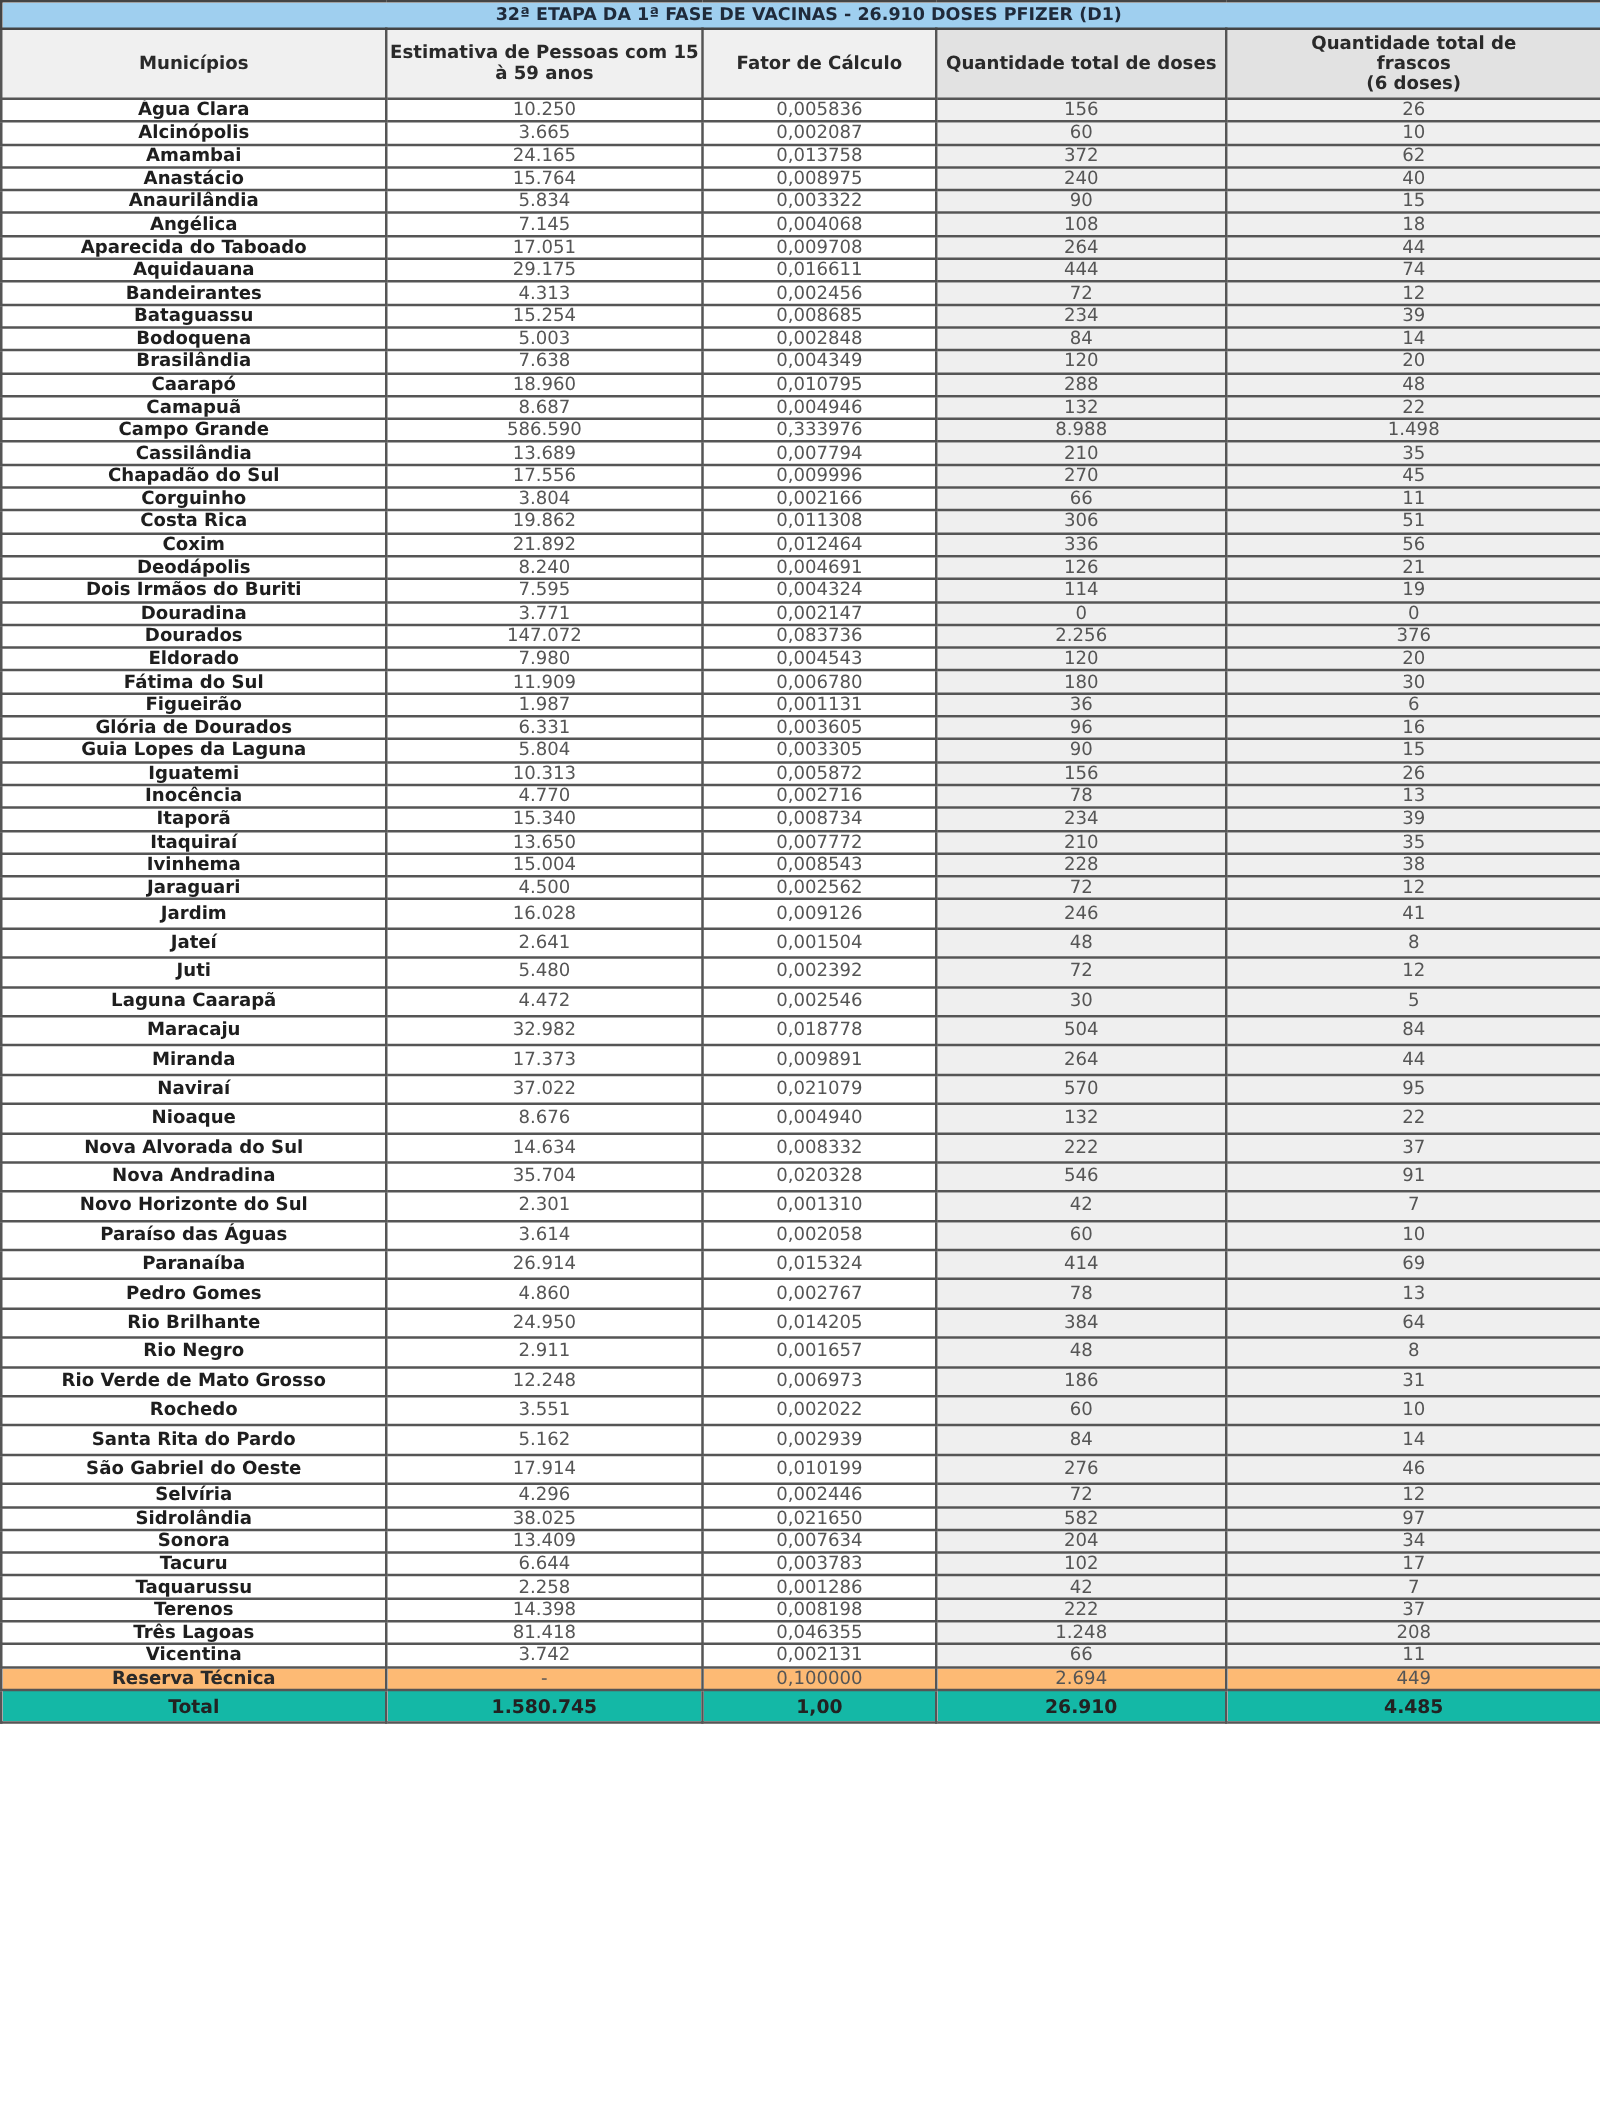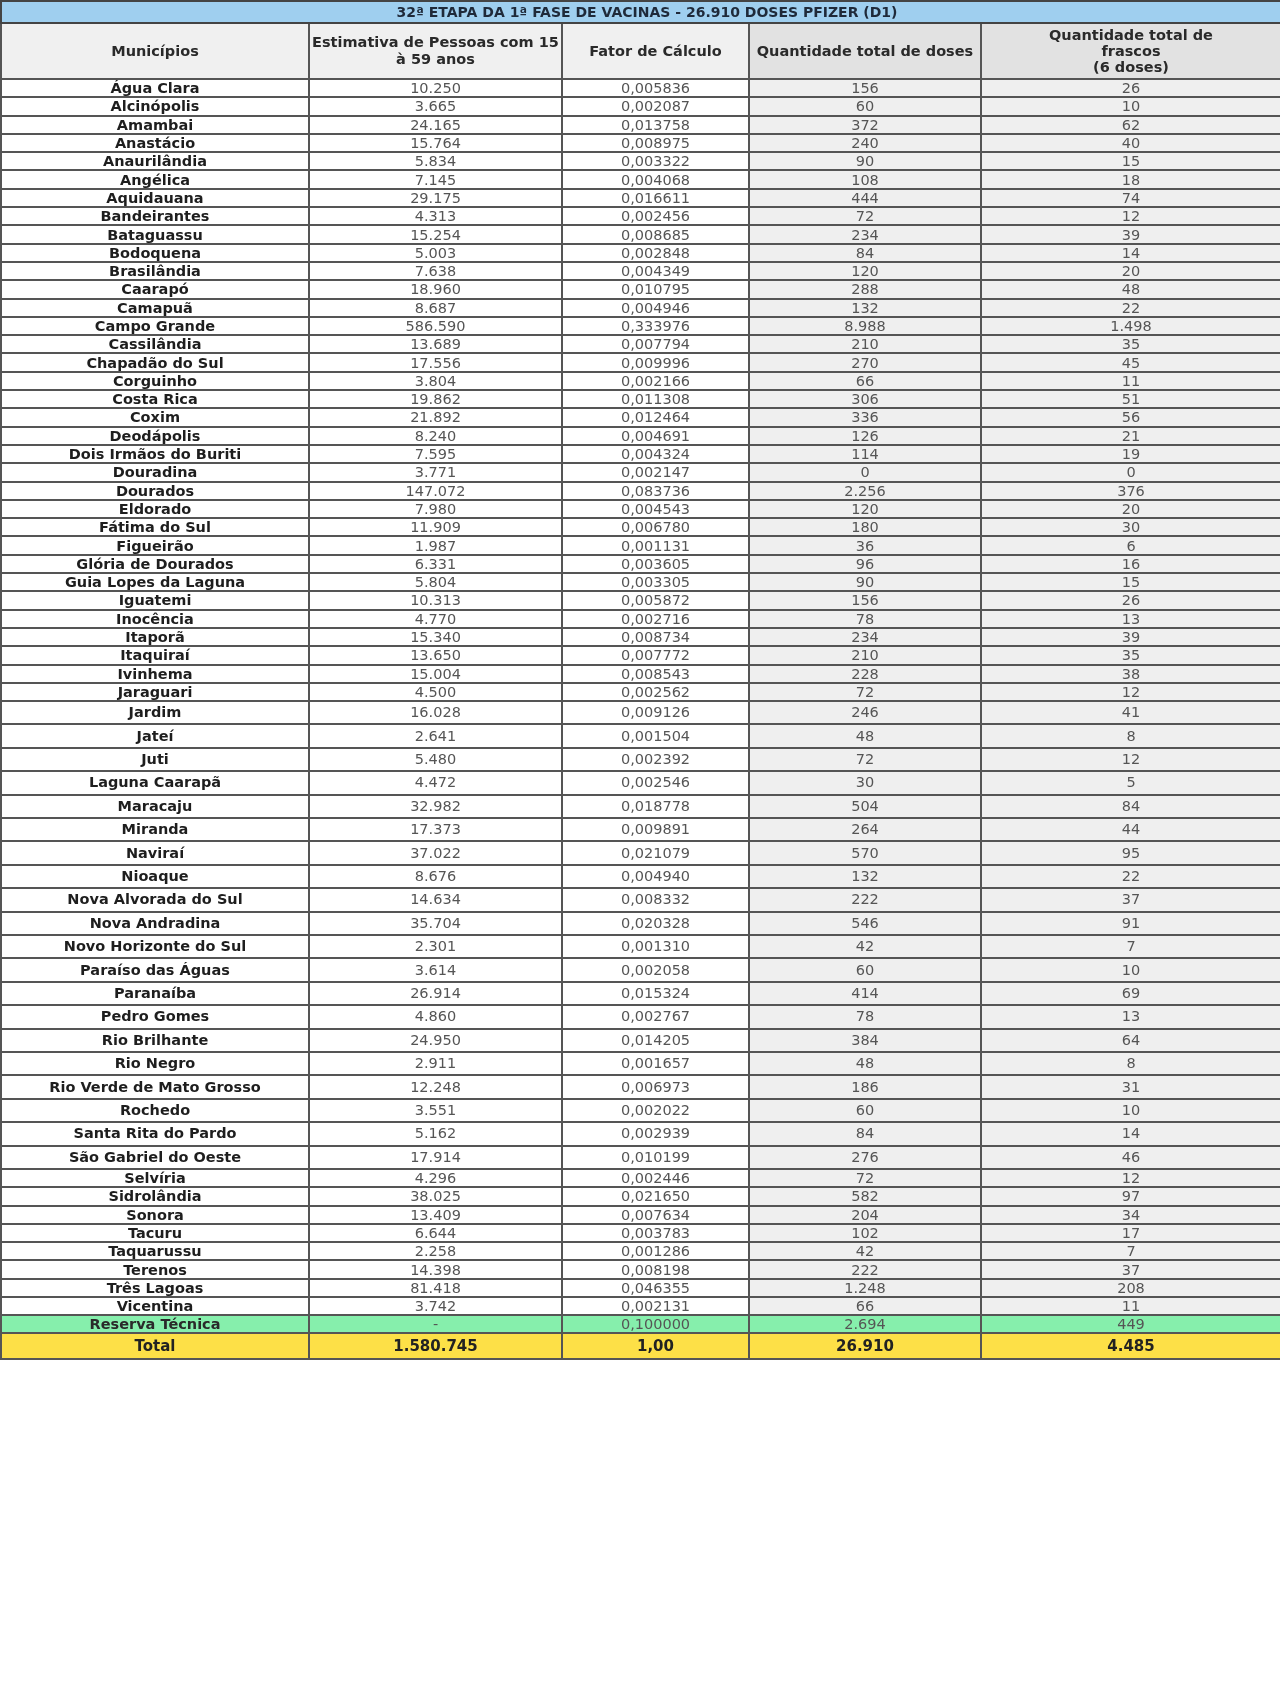"Aparecida do Taboado" tr.r-s { html: none -> <tr> <td>Aparecida do Taboado</td> <td>17.051</td> <td>0,009708</td> <td>264</td> <td>44</td> </tr> }
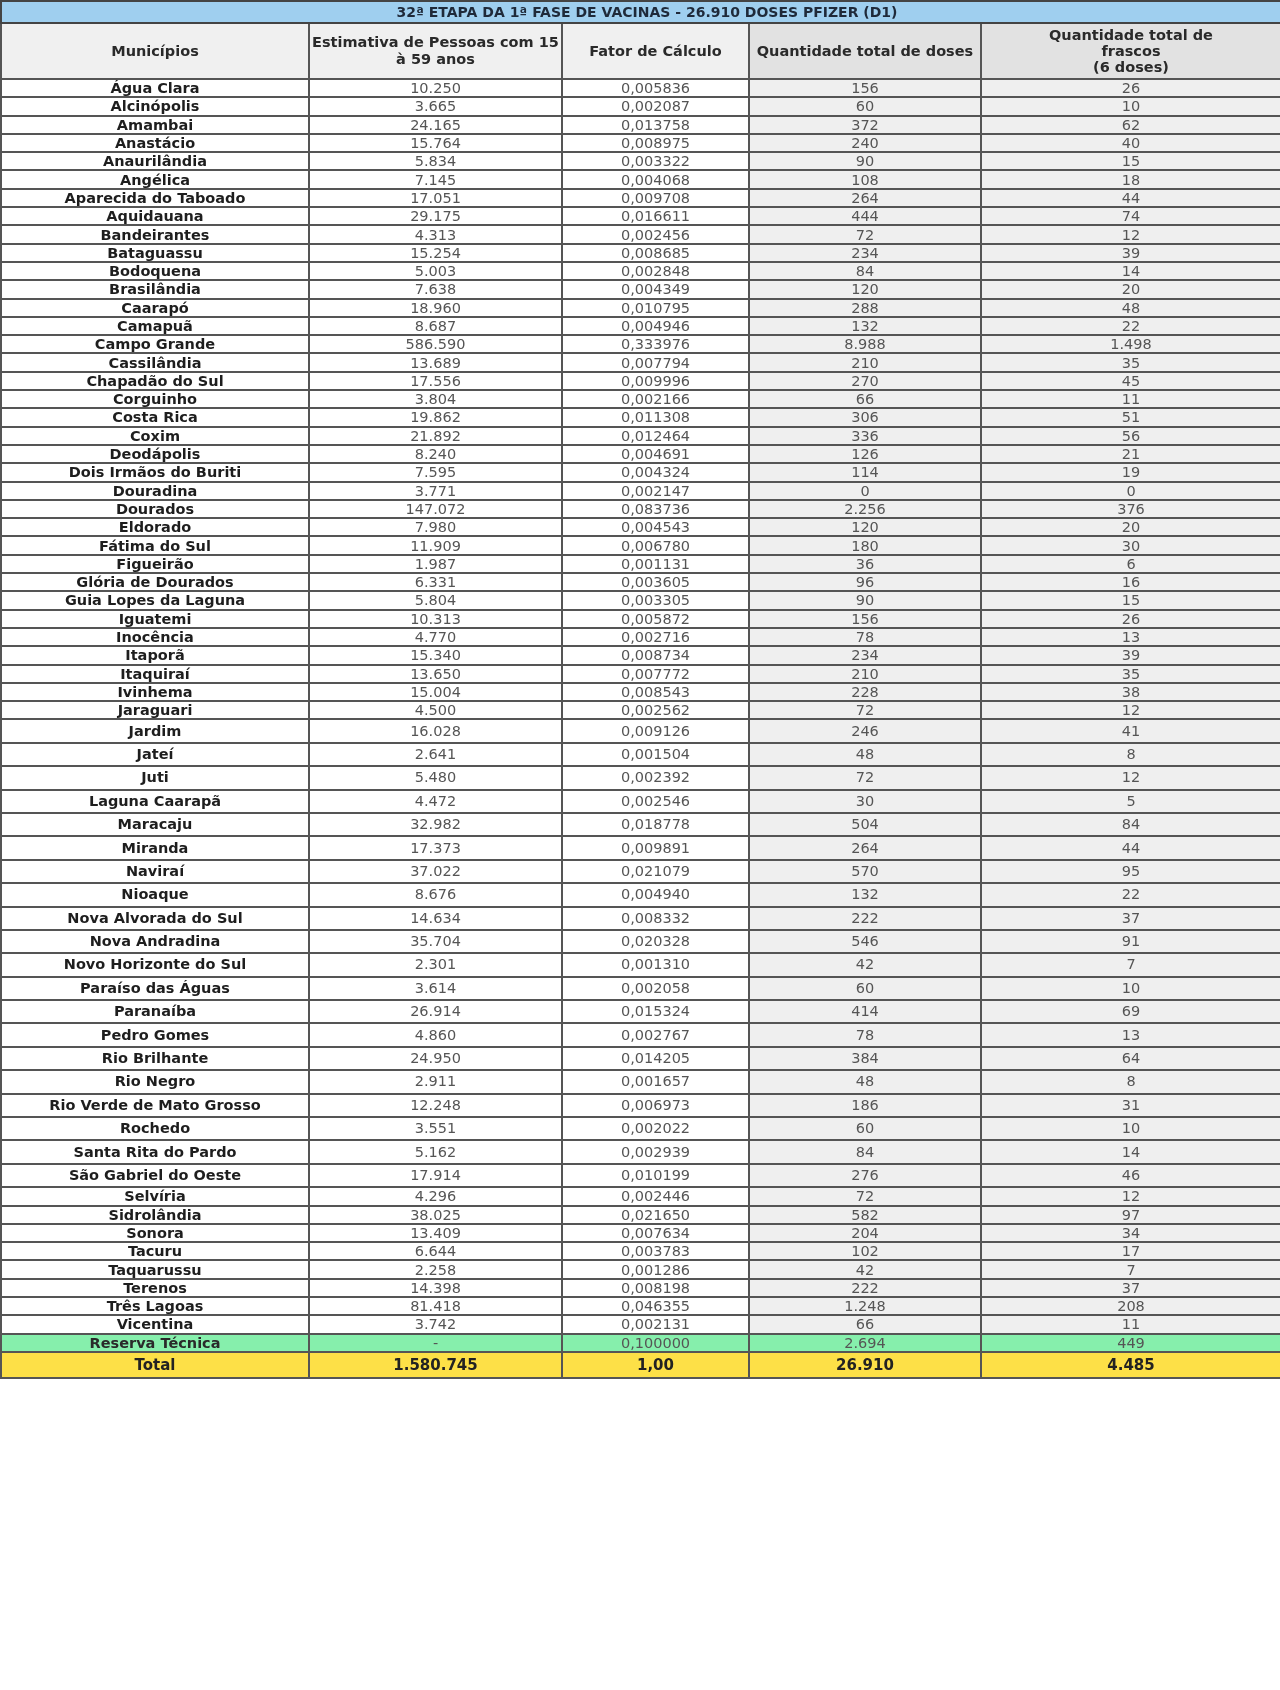"Reserva Técnica" tr.reserve td { background: #86efac -> #fdba74 }
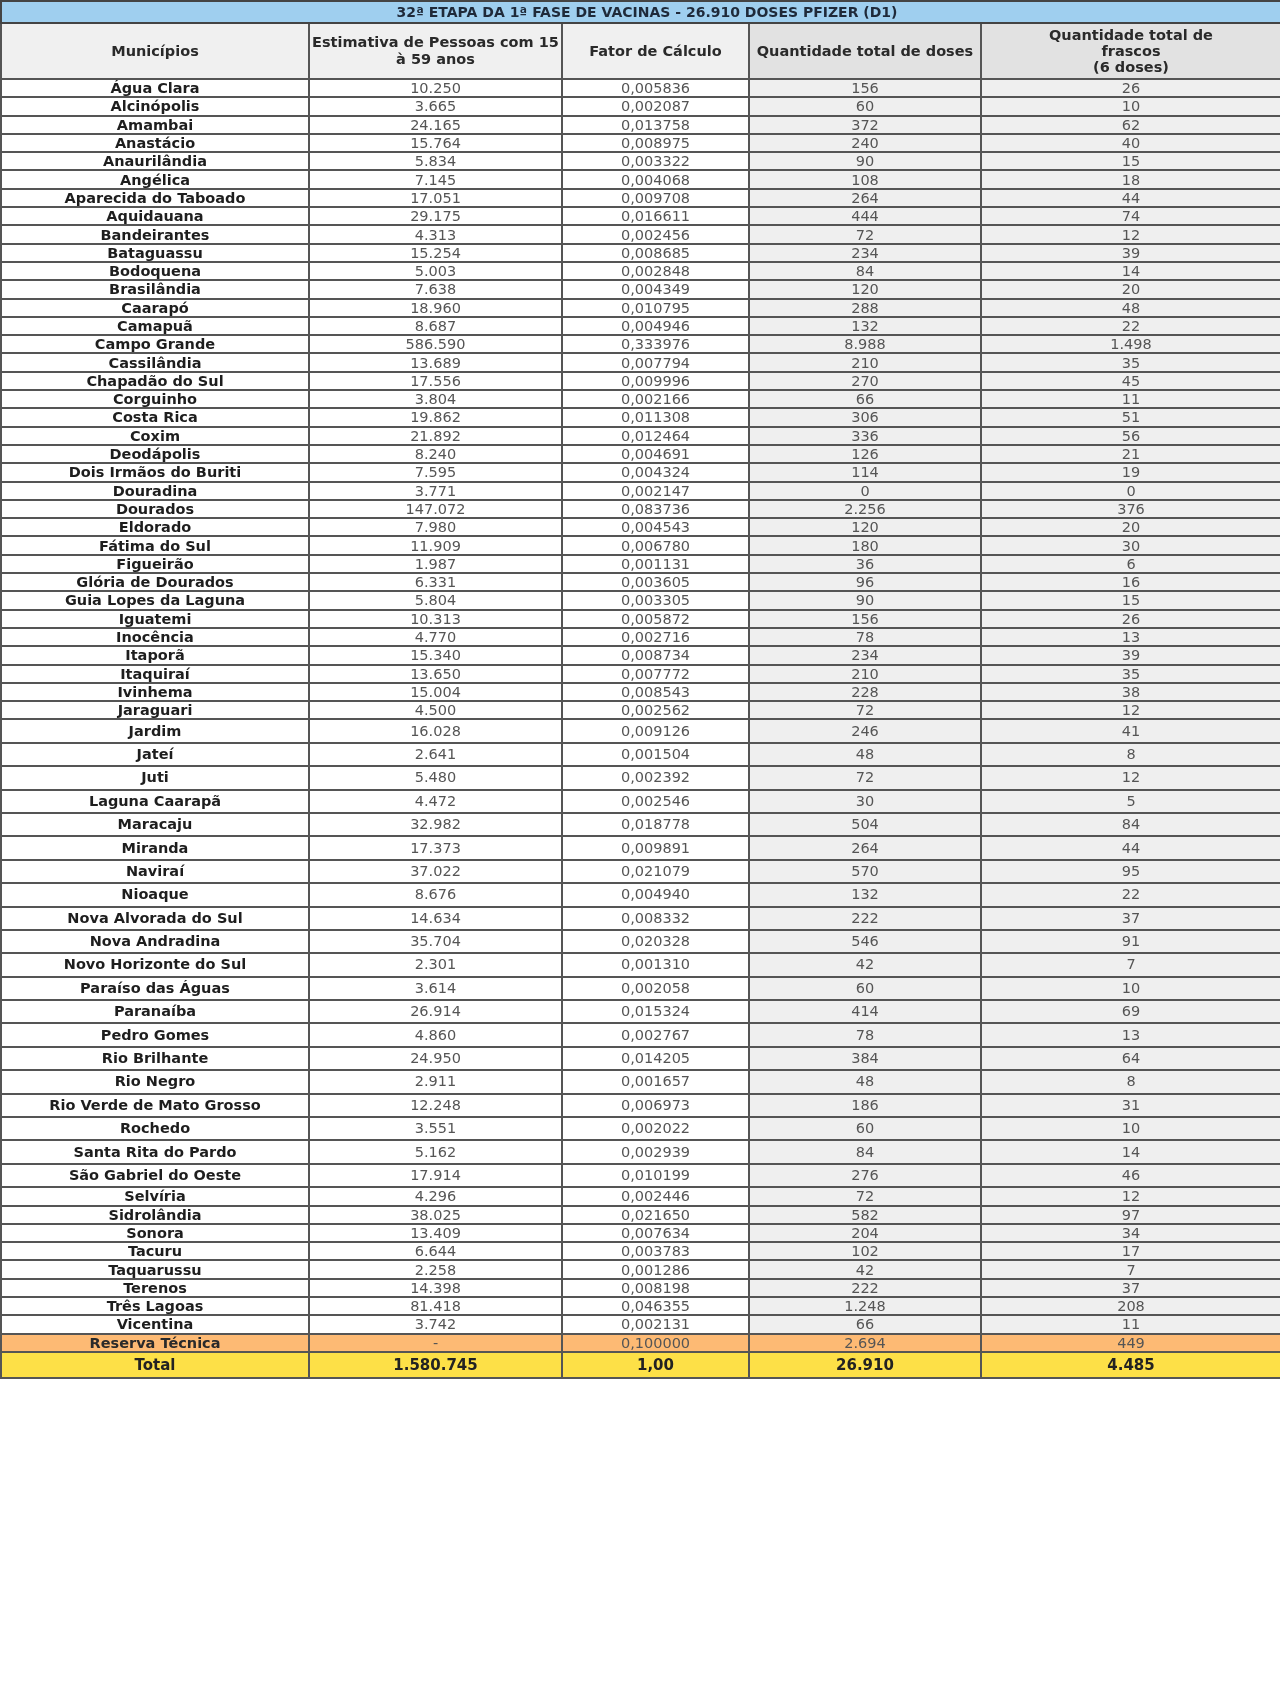"Total" tr.total td { background: #fde047 -> #14b8a6 }
